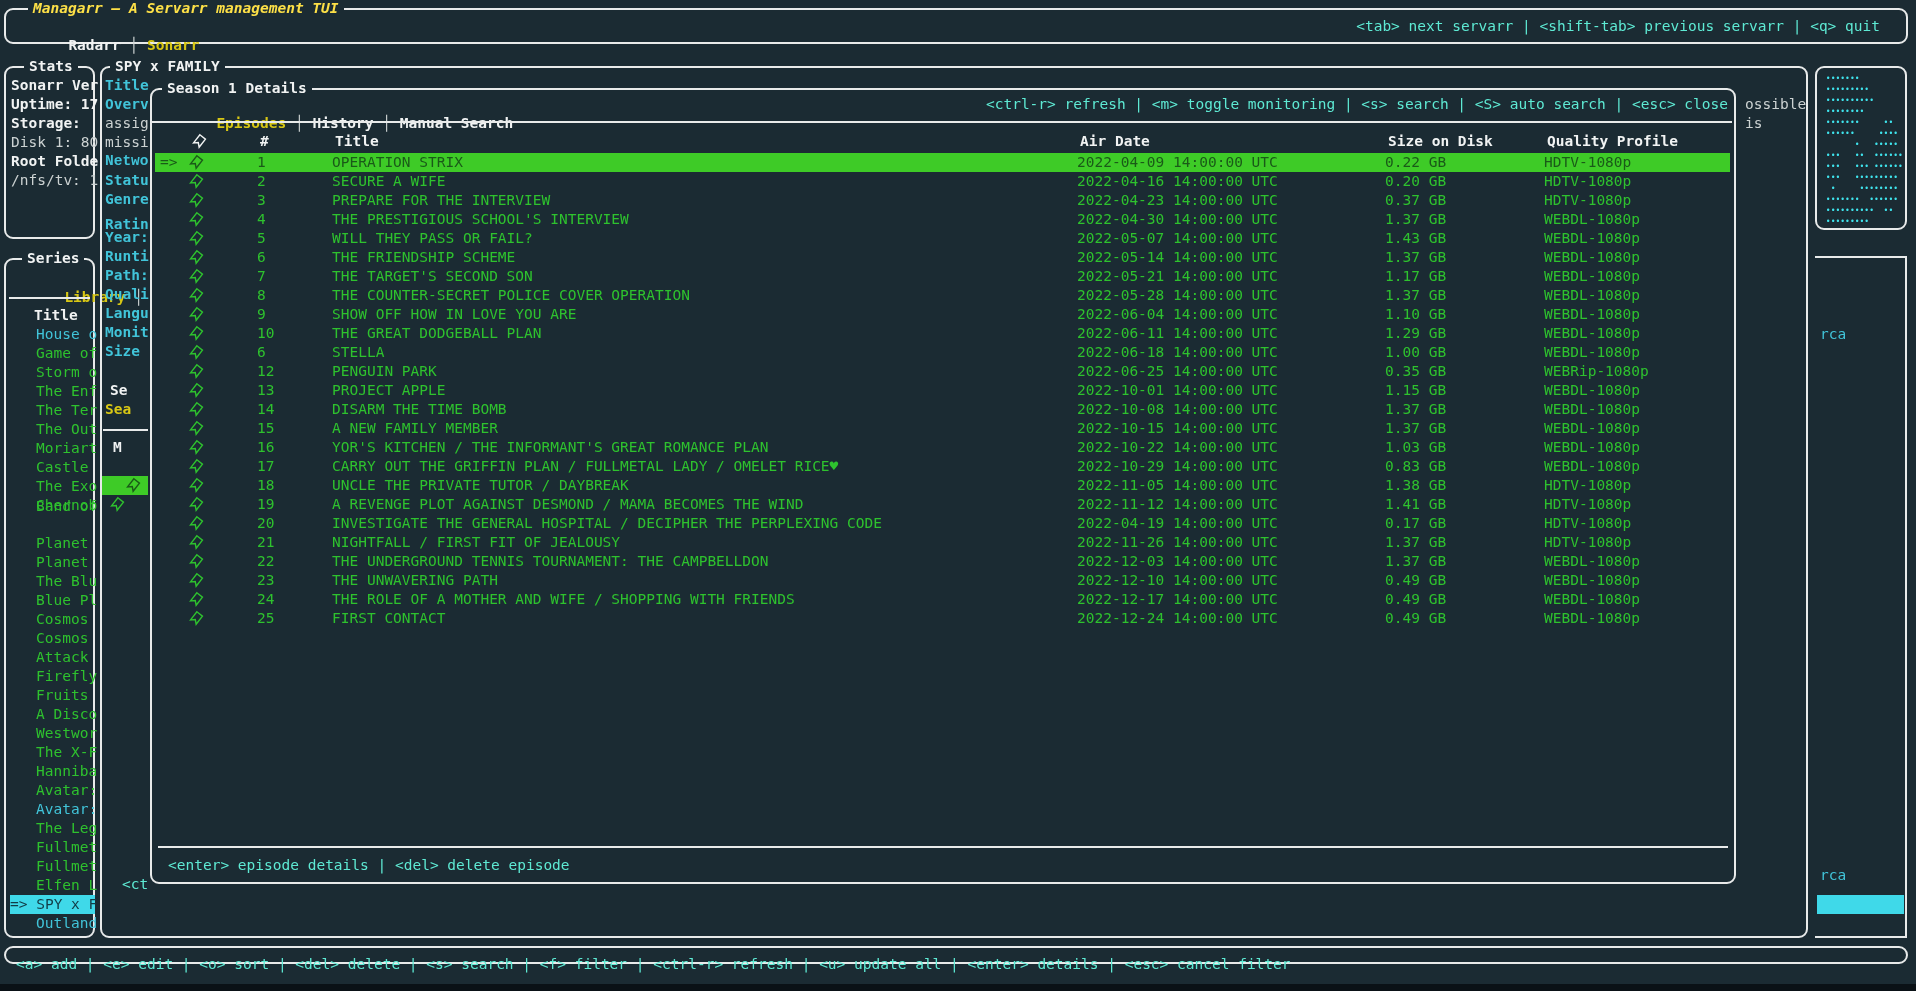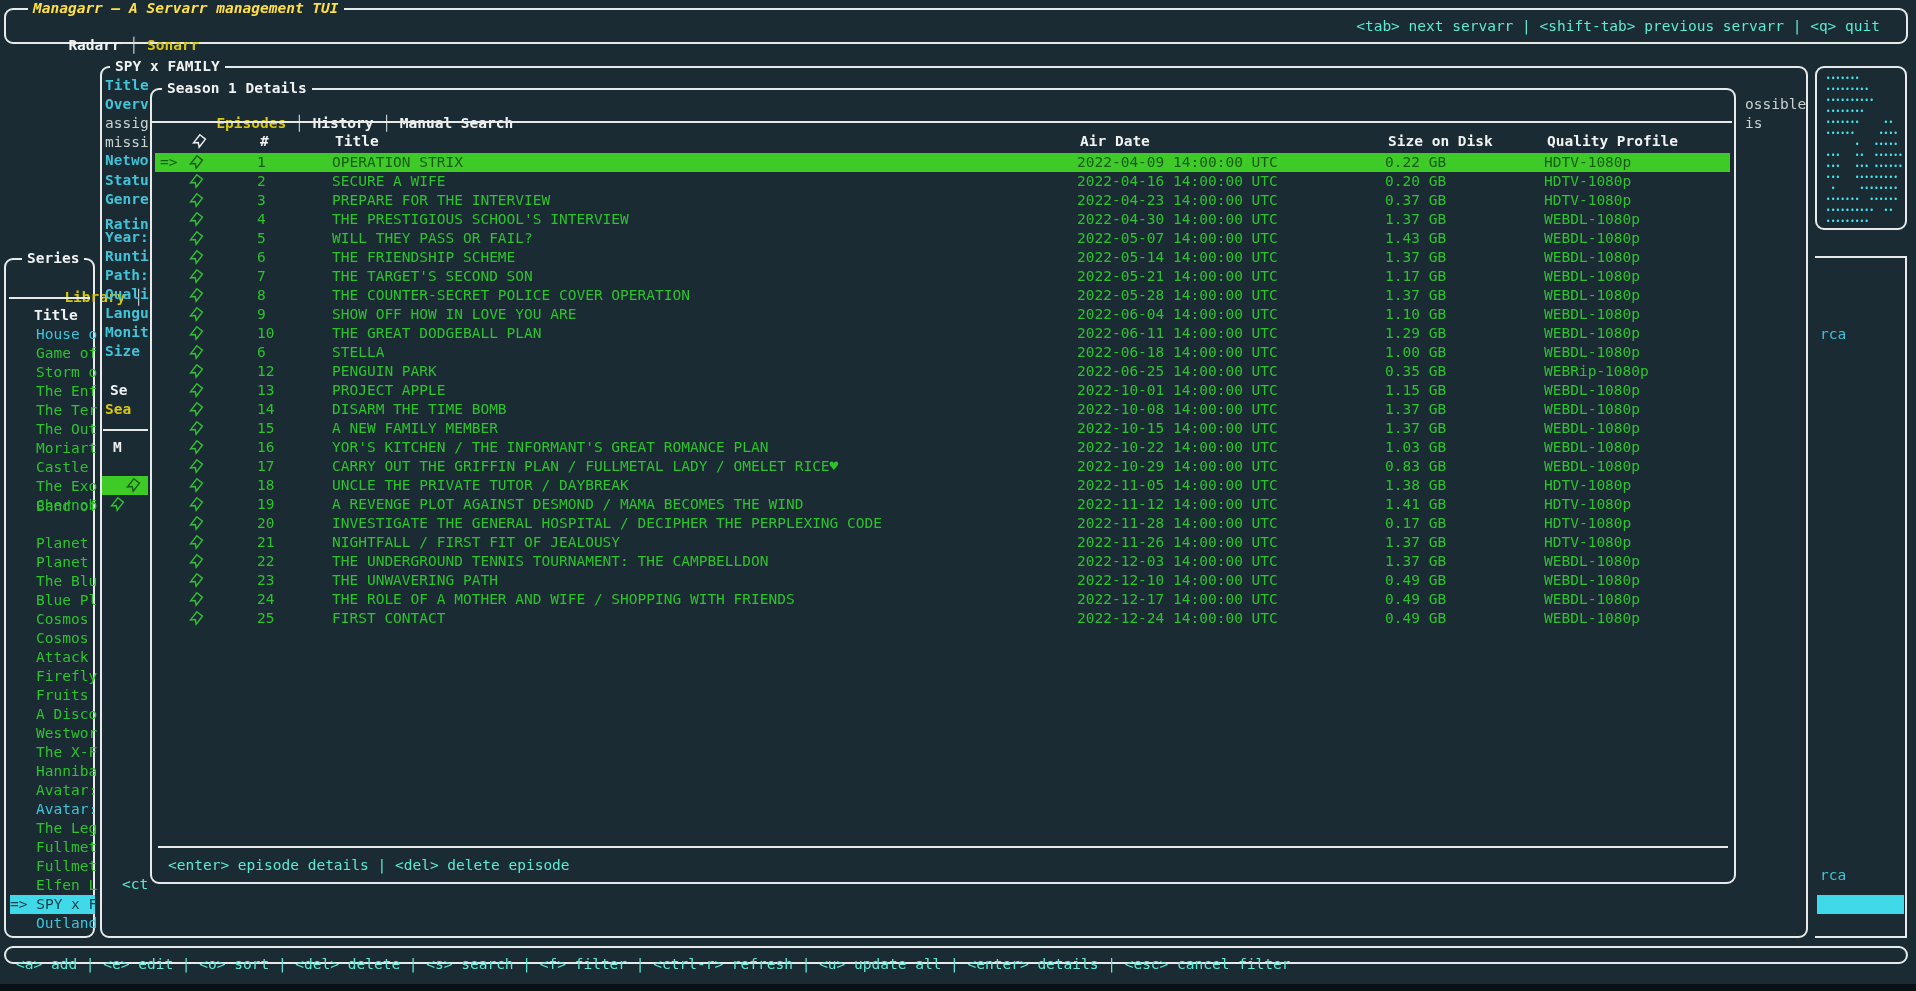"Stats" div.box { html: none -> <div> <div>Stats</div> <div> <div><span>Sonarr Ver</span></div> <div><span>Uptime: 17</span></div> <div><span>Storage:</span></div> <div><span>Disk 1: 80</span></div> <div><span>Root Folde</span></div> <div><span>/nfs/tv: 1</span></div> </div> </div> }
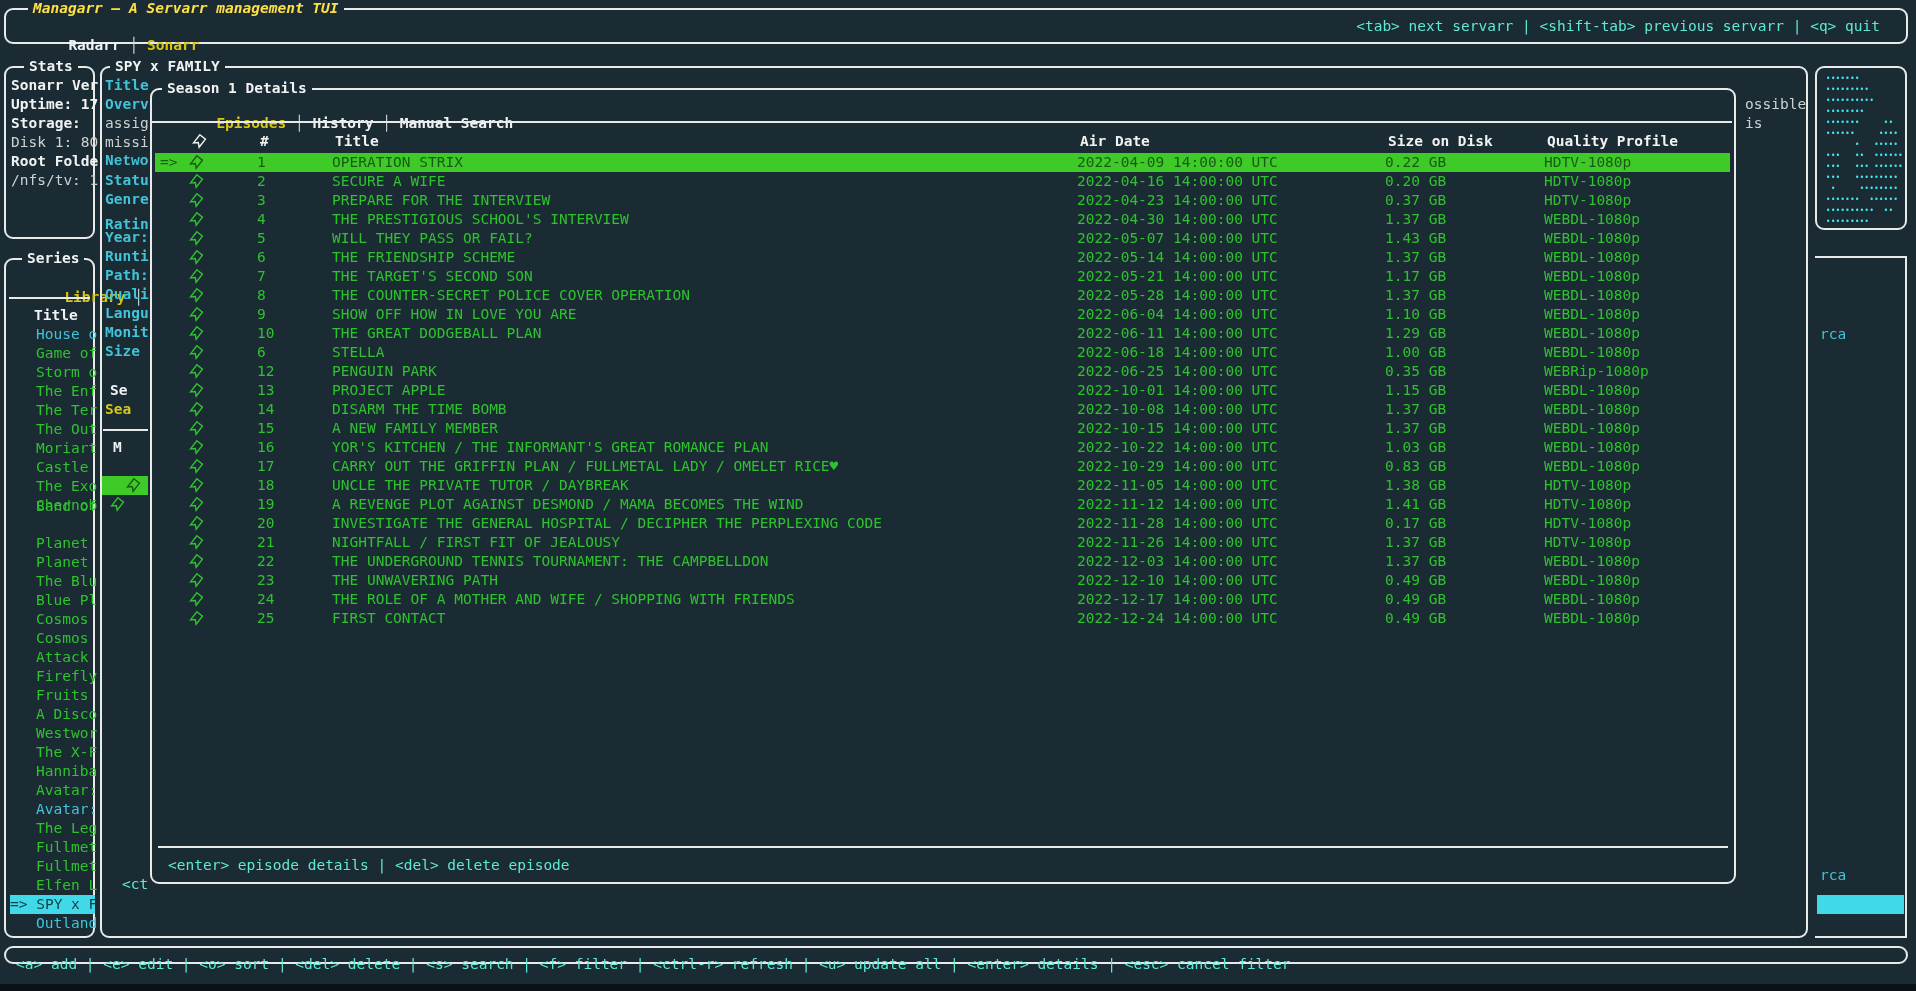"<ctrl-r> refresh | <m> toggle" div.row { html: none -> <div>&lt;ctrl-r&gt; refresh | &lt;m&gt; toggle monitoring | &lt;s&gt; search | &lt;S&gt; auto search | &lt;esc&gt; close</div> }
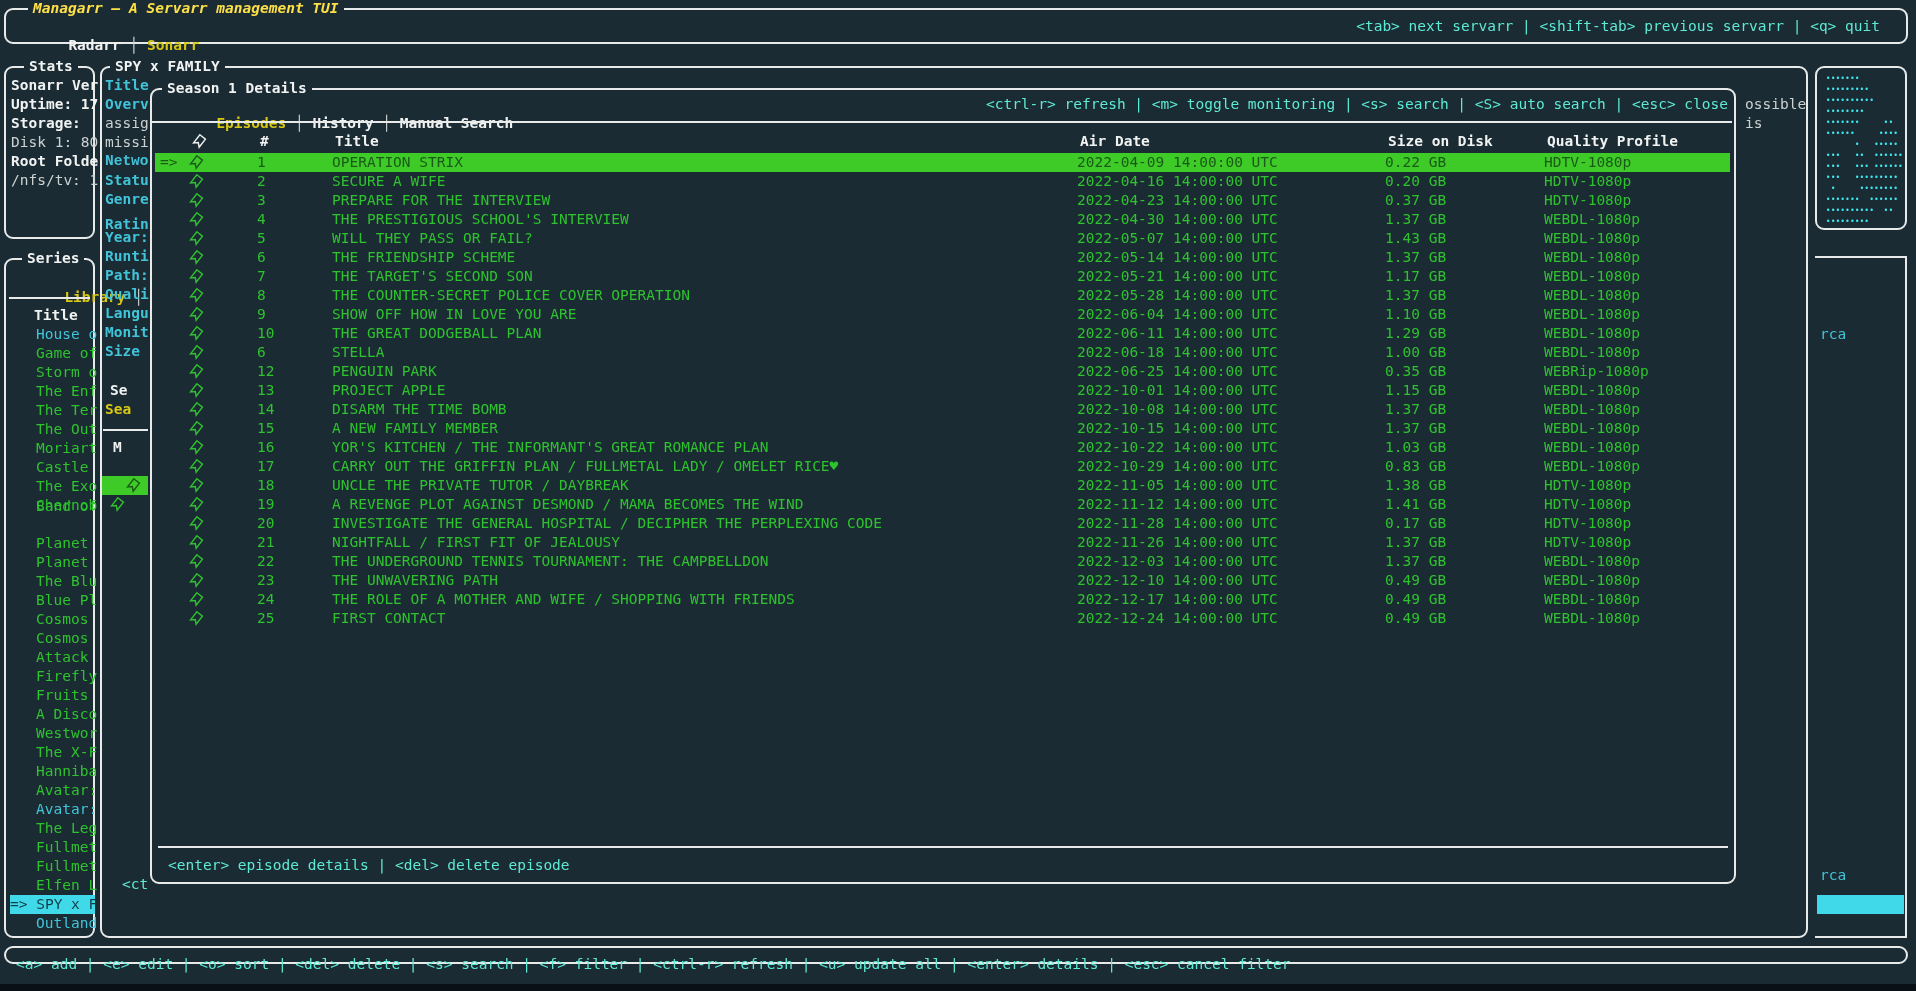"2022-11-28 14:00:00 UTC" span.c-date { text: 2022-11-28 -> 2022-04-19 }
